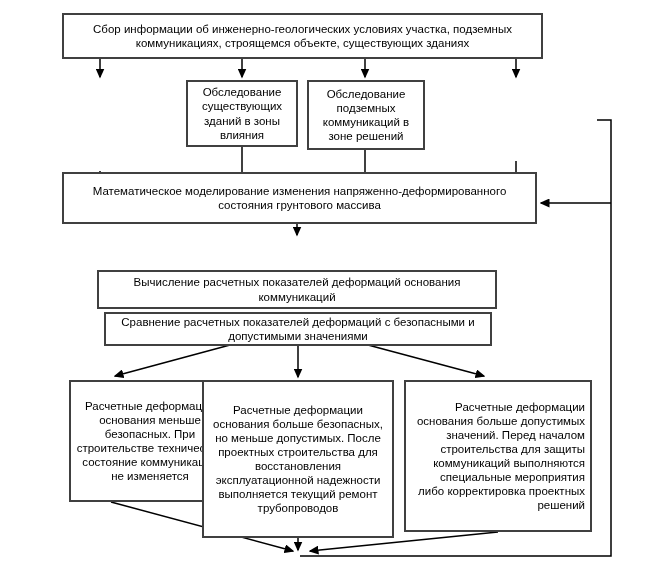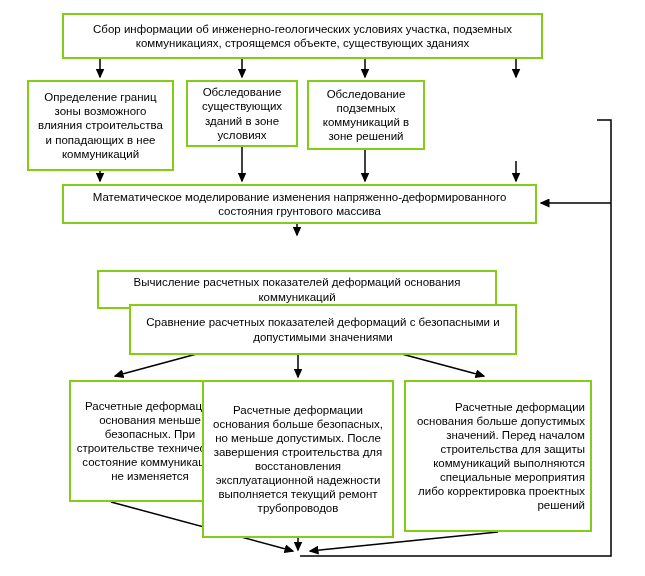"Сбор информации об" .box { border: 2px solid #84cc16 -> 2px solid #404040 }
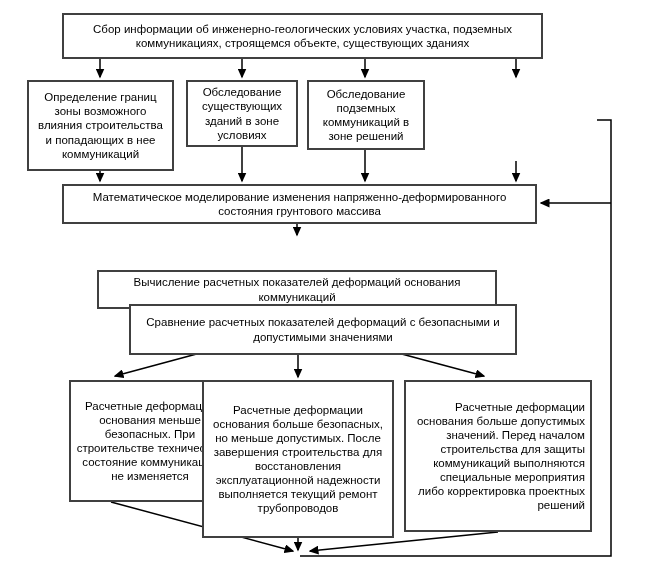"Определение границ зоны возможного" div.box { html: <div>Определение границ зоны возможного влияния строительства и попадающих в нее коммуникаций</div> -> none }
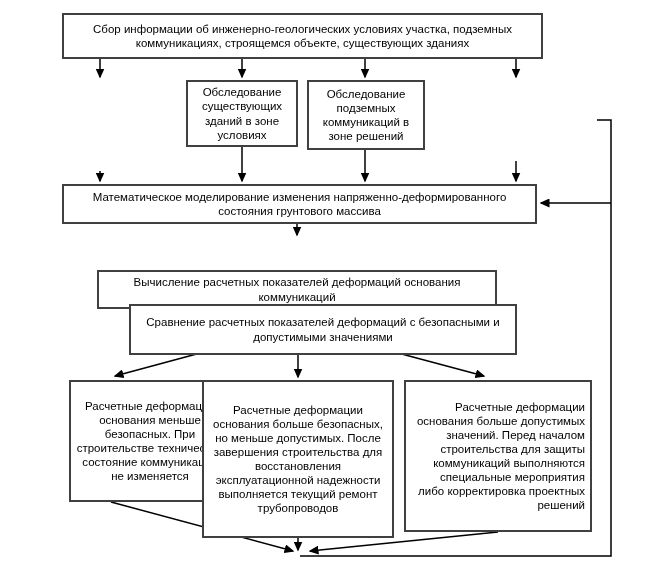"Обследование существующих зданий в зоне" div.box { text: зоне условиях -> зоны влияния }
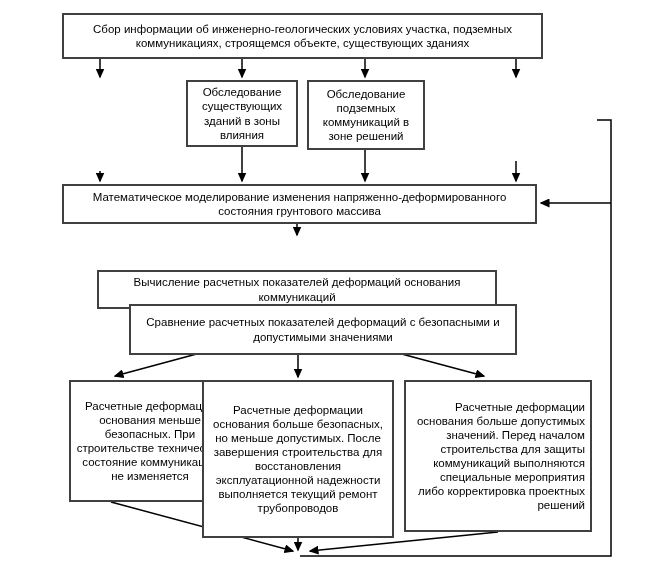"Математическое моделирование изменения" .b-modeling { height: 40px -> 52px; top: 184px -> 172px }
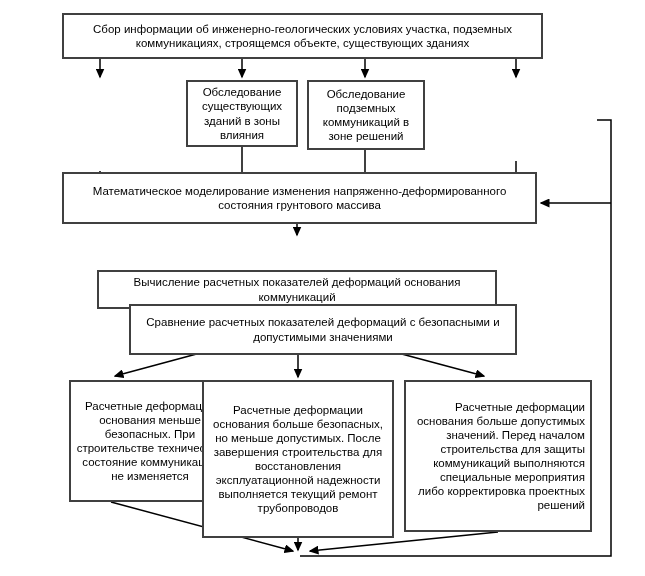"Сравнение расчетных показателей" .b-compare { height: 51px -> 34px; margin-left: 25px -> none; top: 304px -> 312px }
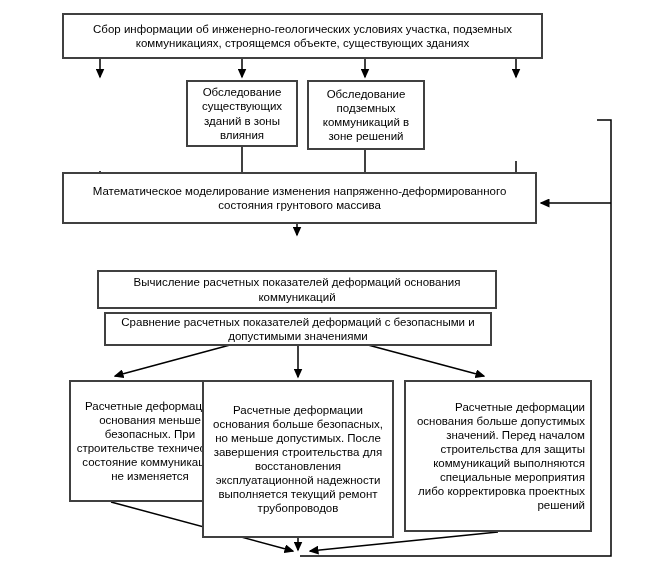"Расчетные деформации основания больше" div.box { text: завершения -> проектных }
